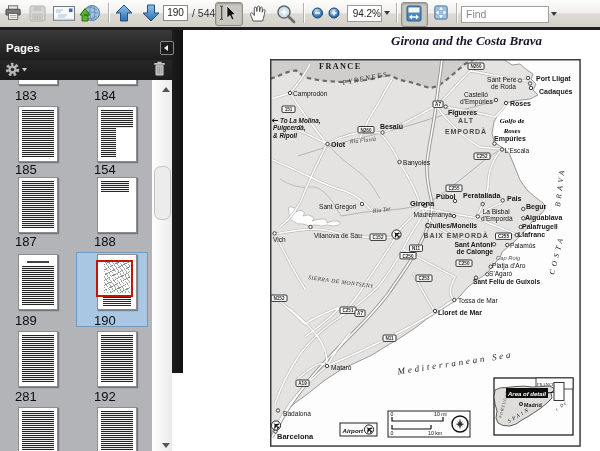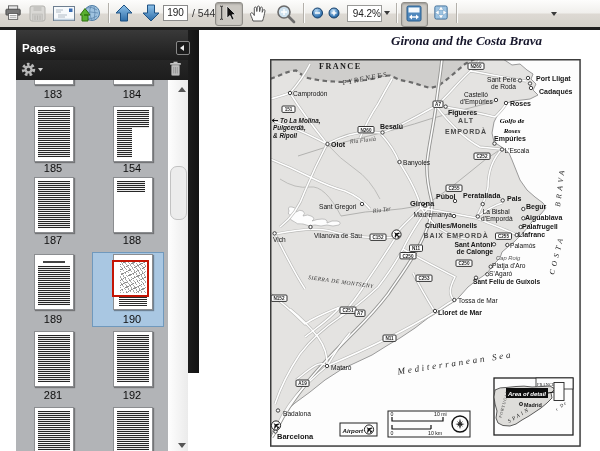"Find" div.abs { html: none -> <div>Find</div> }
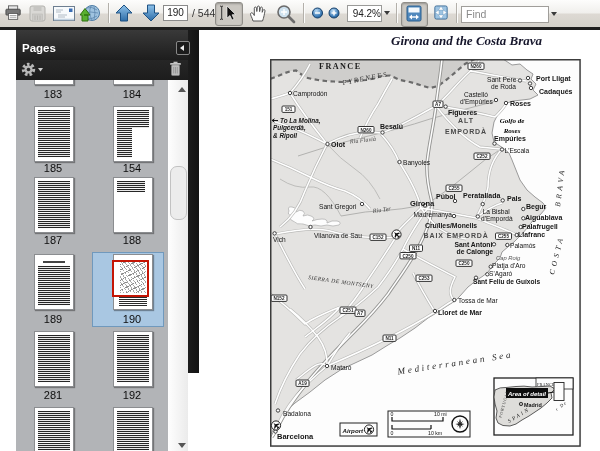"Pages" #sidebar { left: 16px -> 0 }
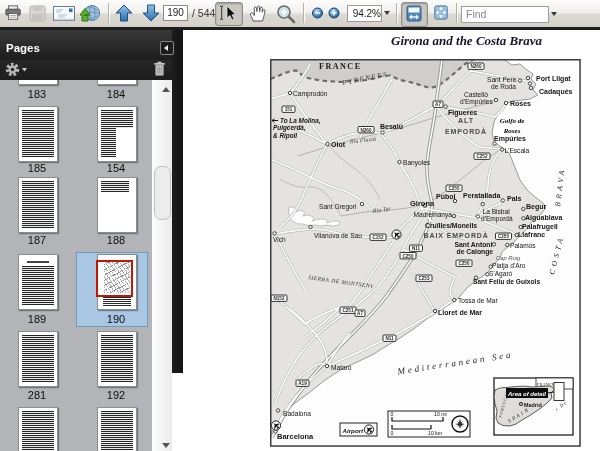"183" .plbl { font-size: 11px -> 13px; text-align: center -> left }
